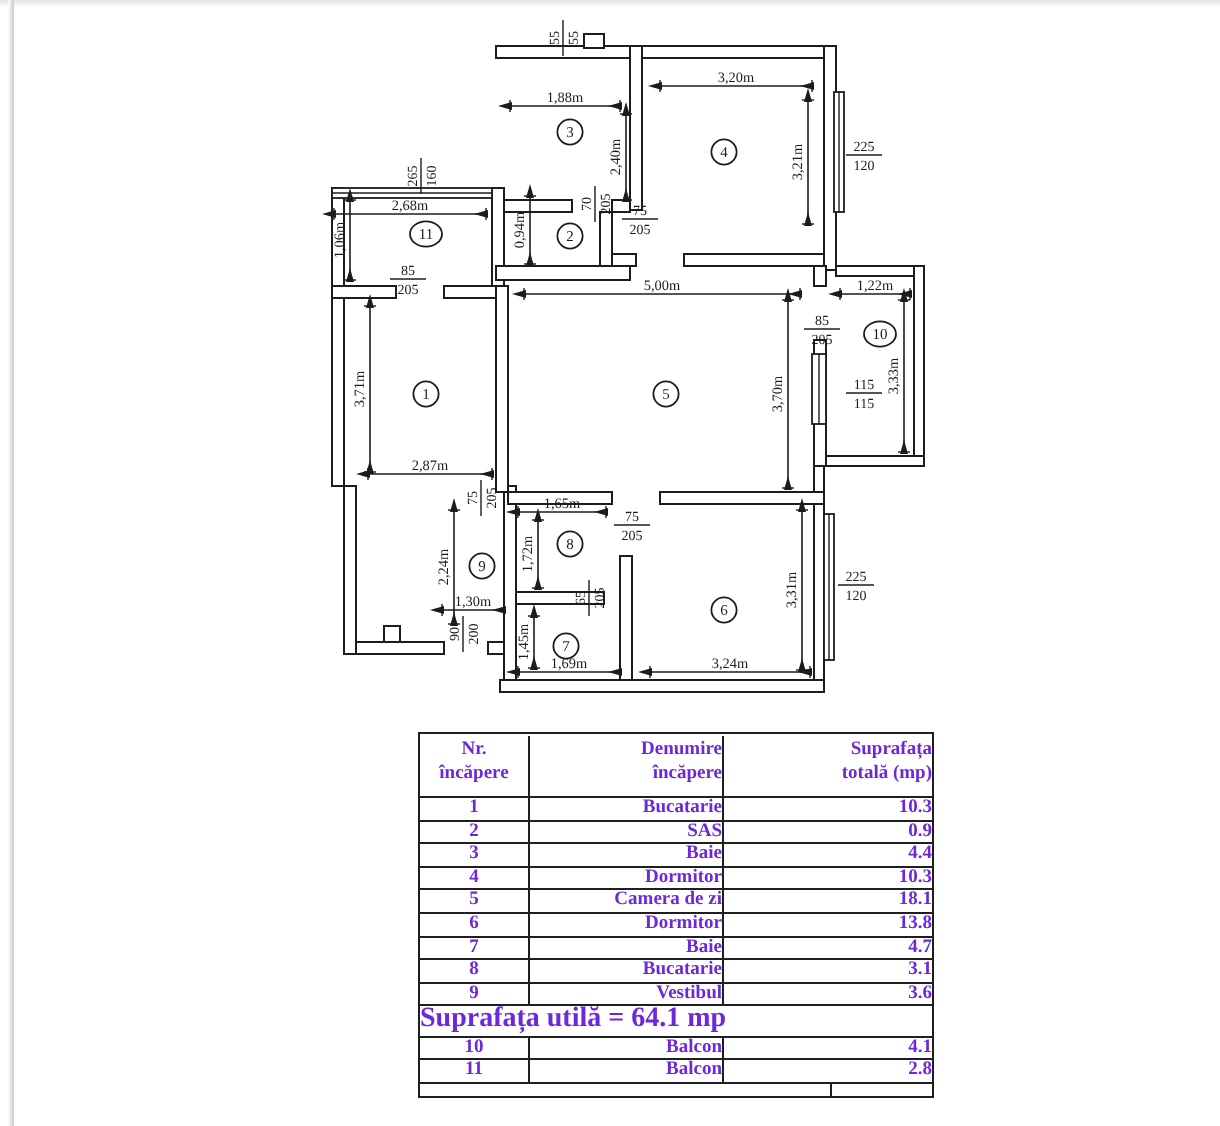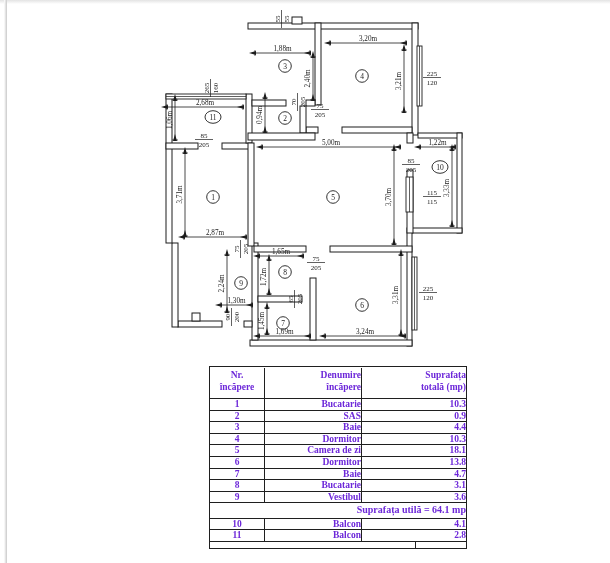"Suprafața utilă = 64.1 mp" .srow { font-size: 10px -> 14px; text-align: right -> left }
